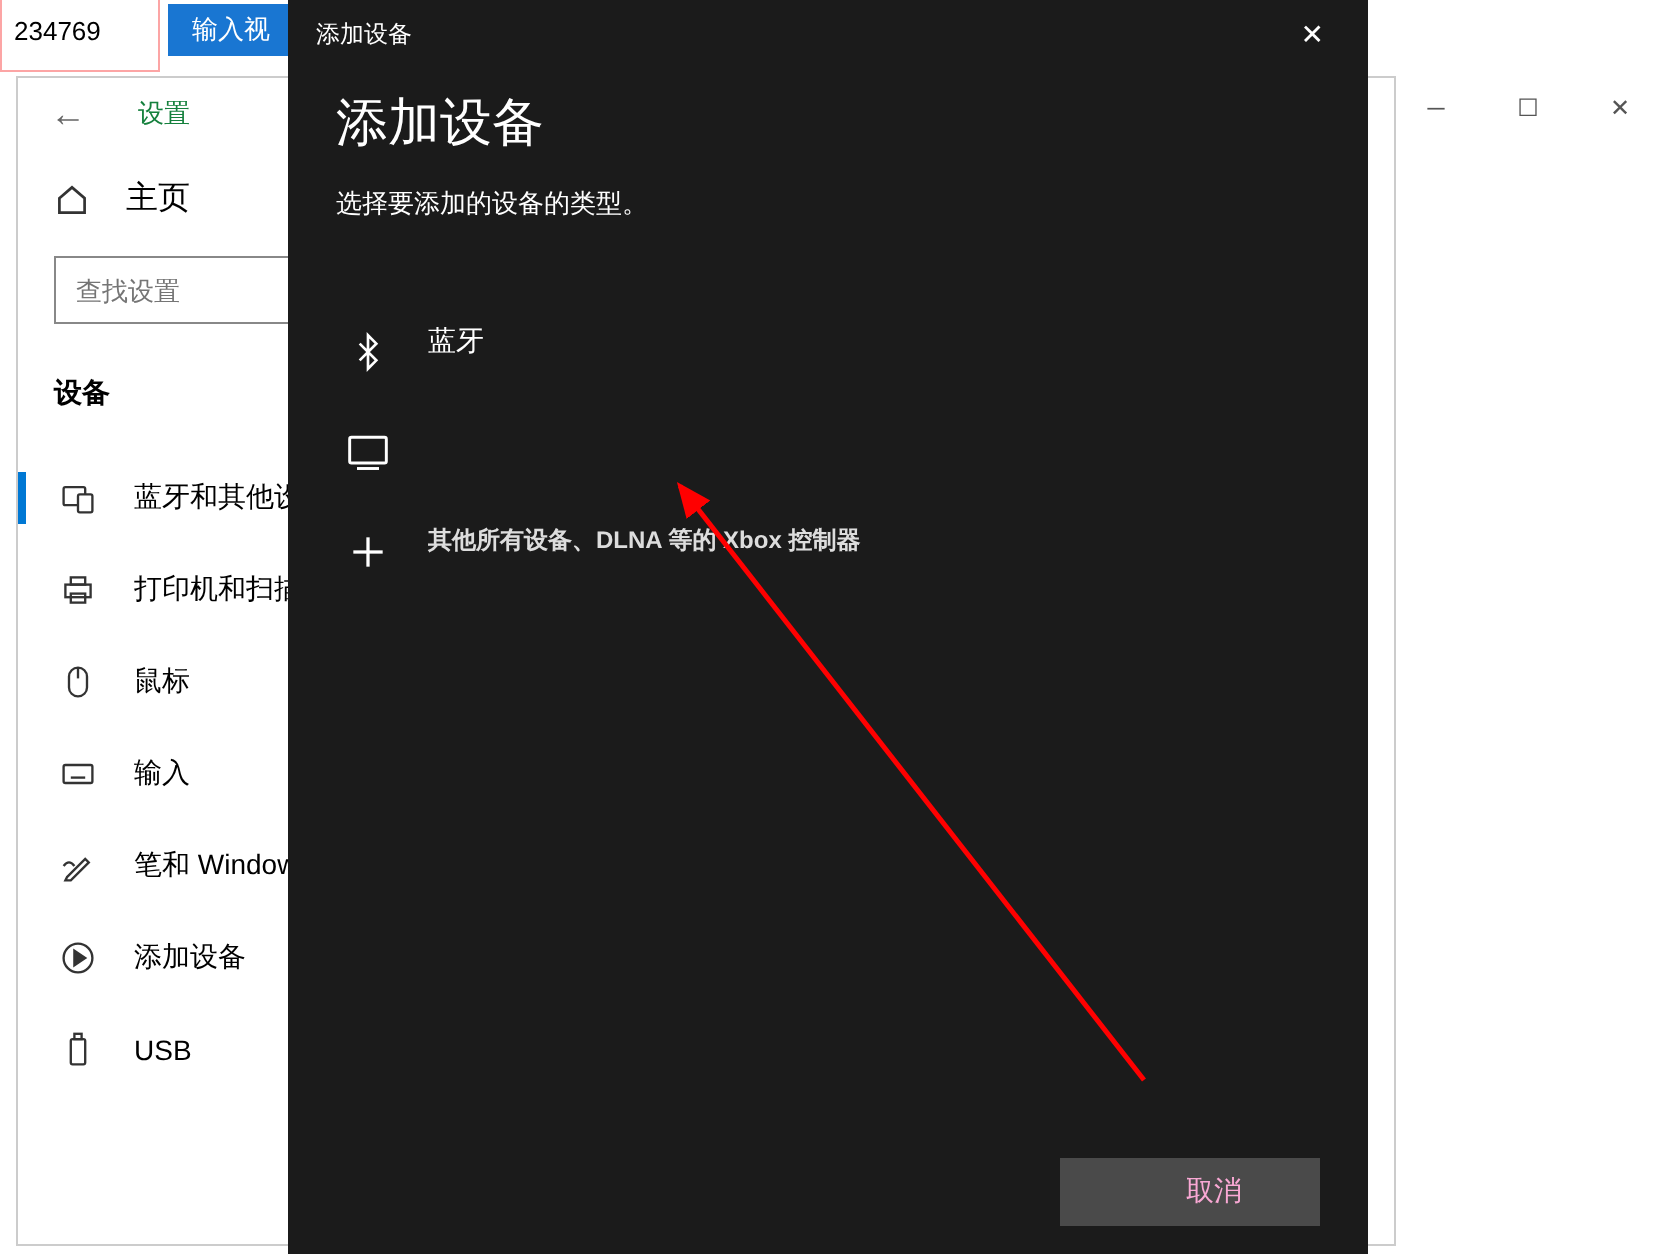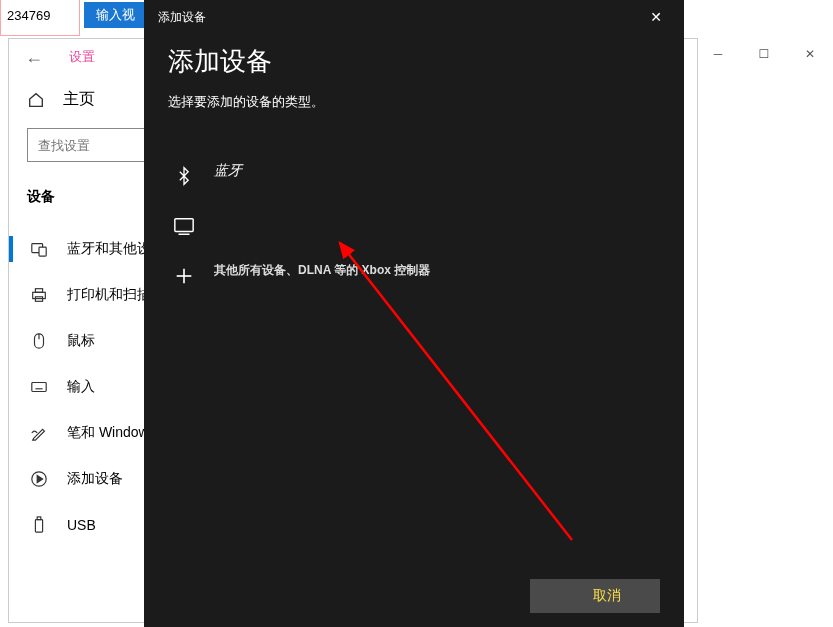"设置" .settings-title { color: #ec4899 -> #15803d }
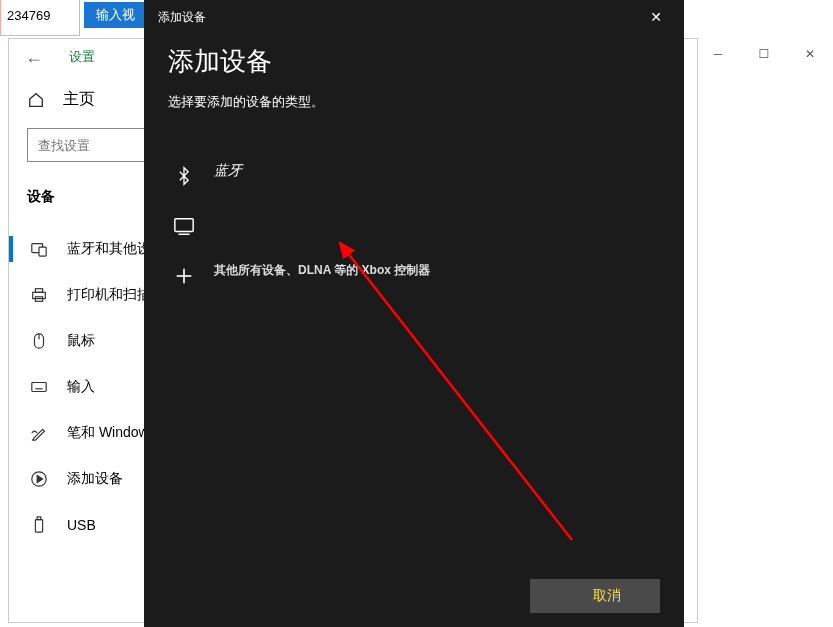"蓝牙" .option-title { font-style: italic -> none }
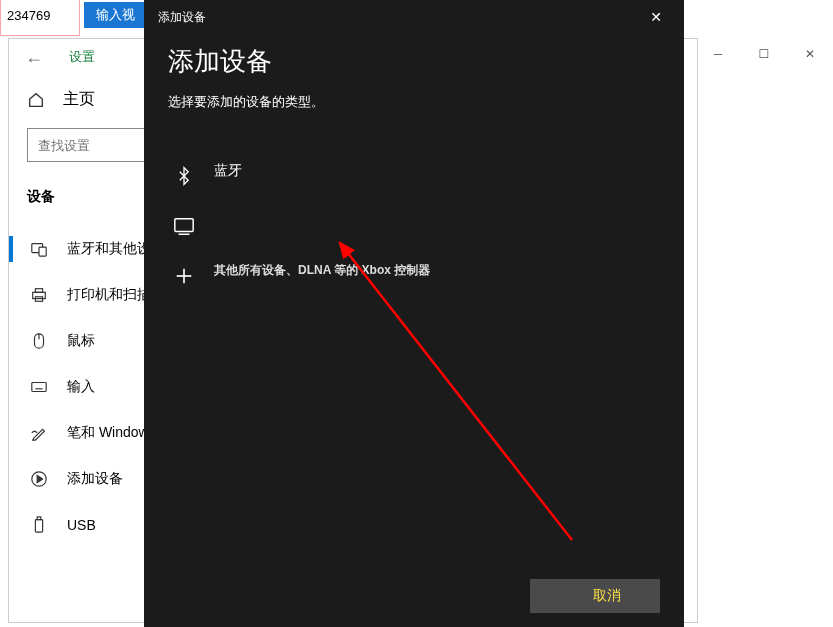"取消" .cancel-btn { color: #fde047 -> #f9a8d4 }
